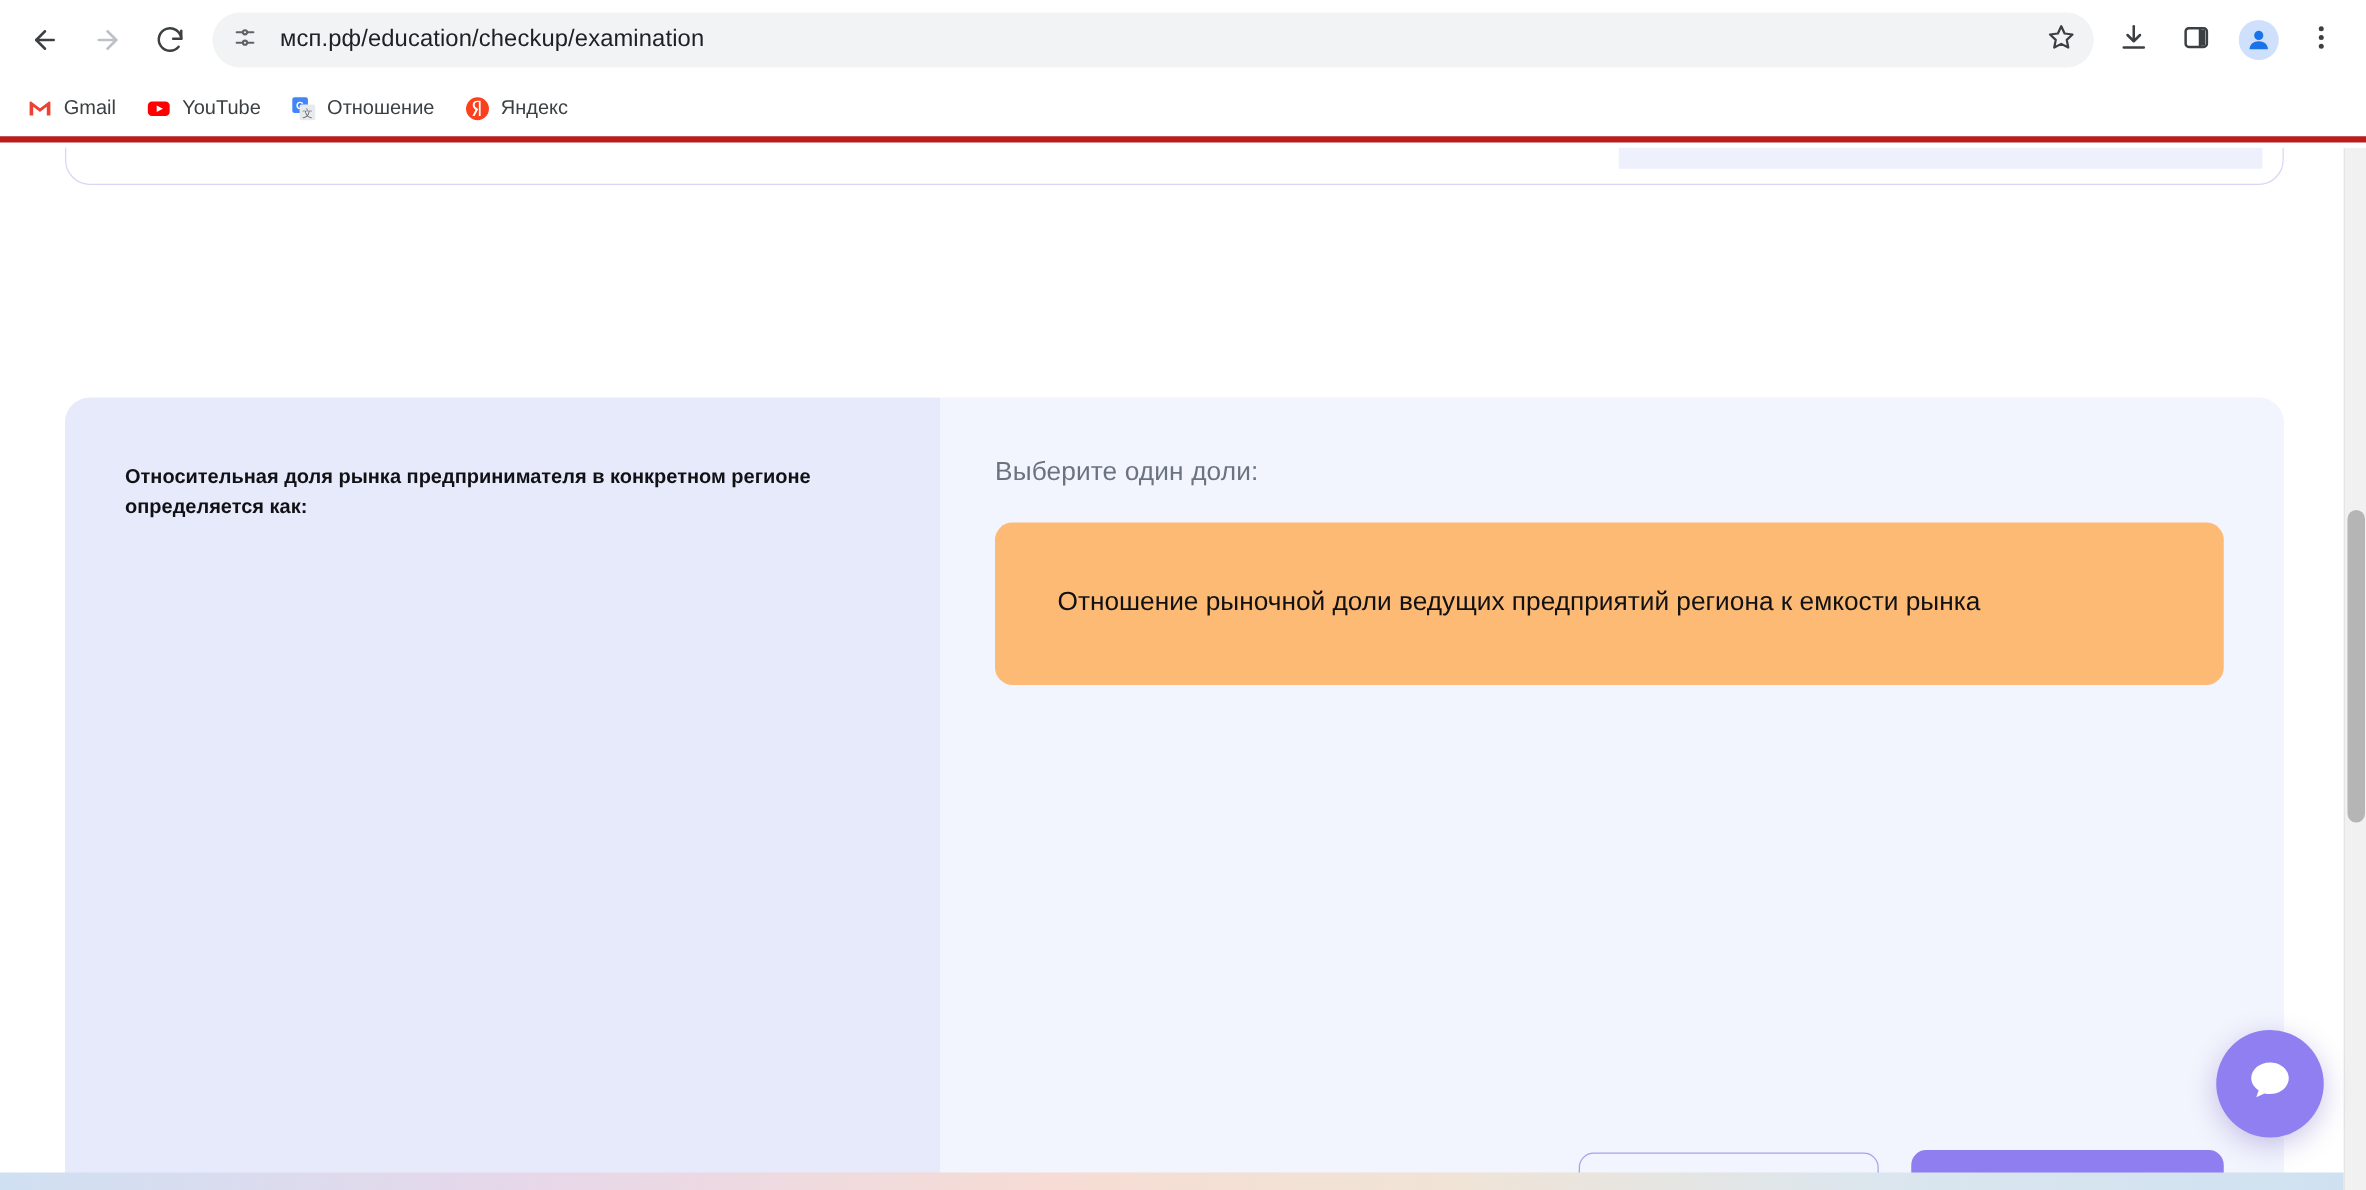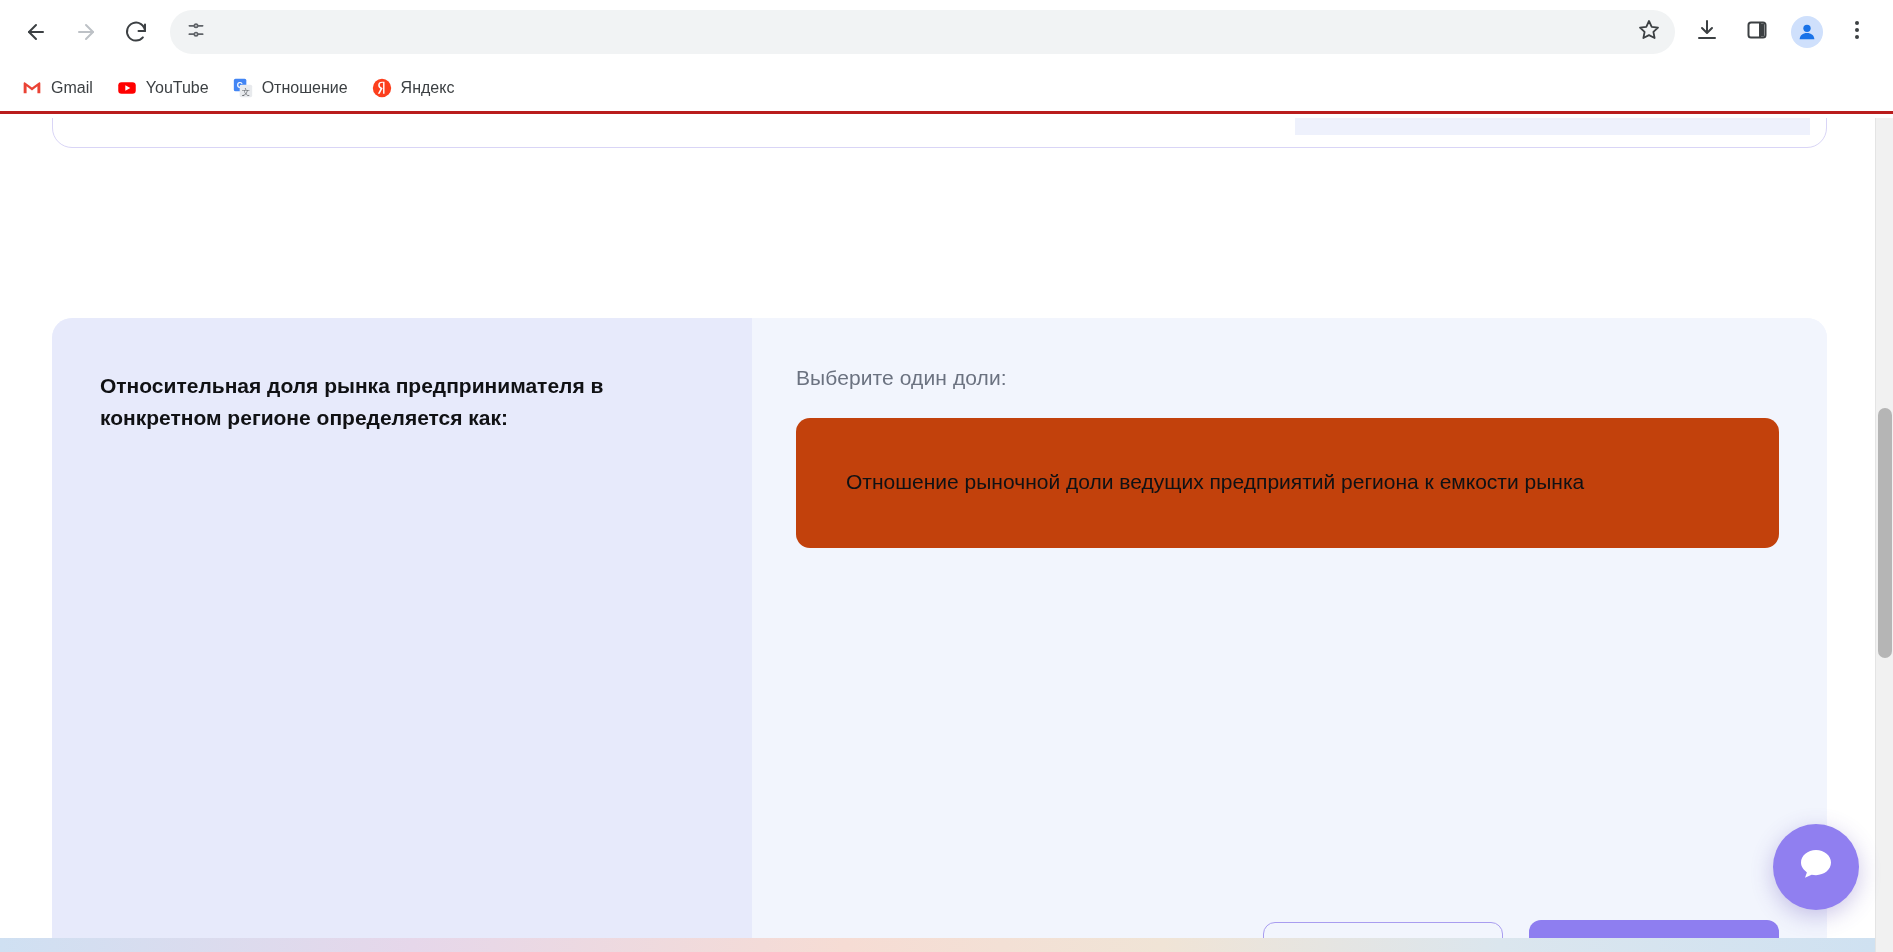"мсп.рф/education/checkup/examination" div.omnibox-url { html: none -> <div>мсп.рф/education/checkup/examination</div> }
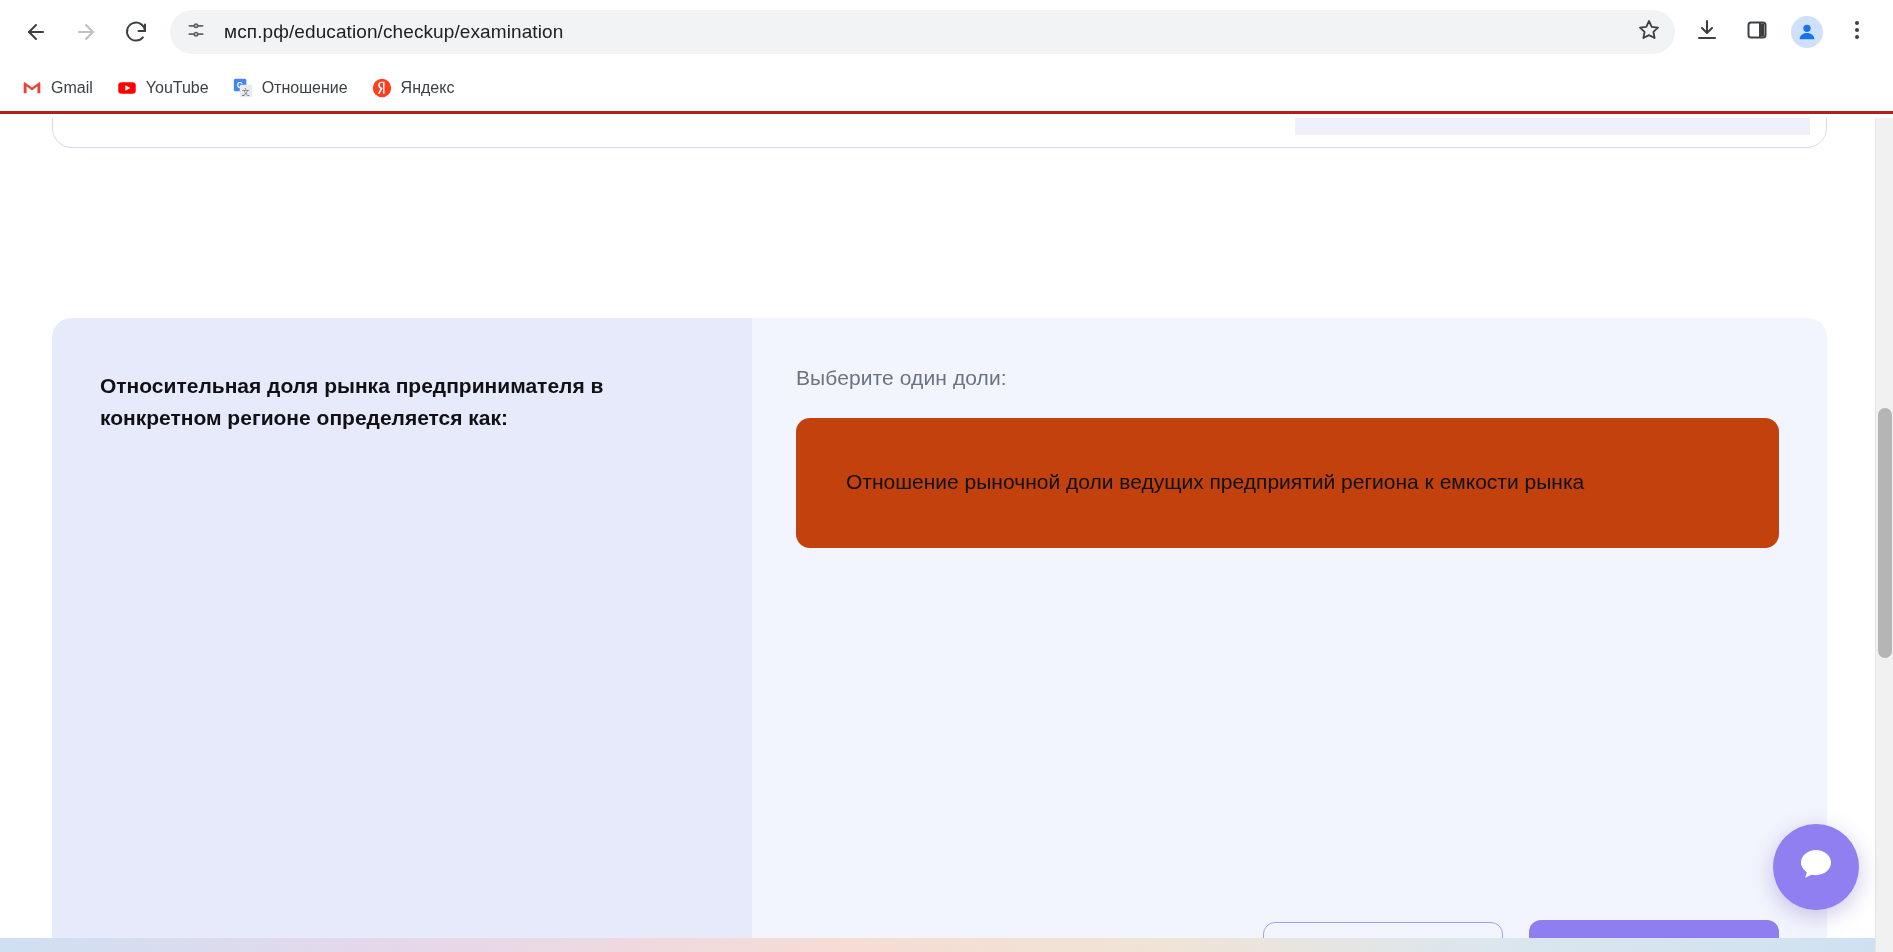"Gmail" .bookmarks { border-bottom: 3px solid #b91c1c -> 5px solid #b91c1c }
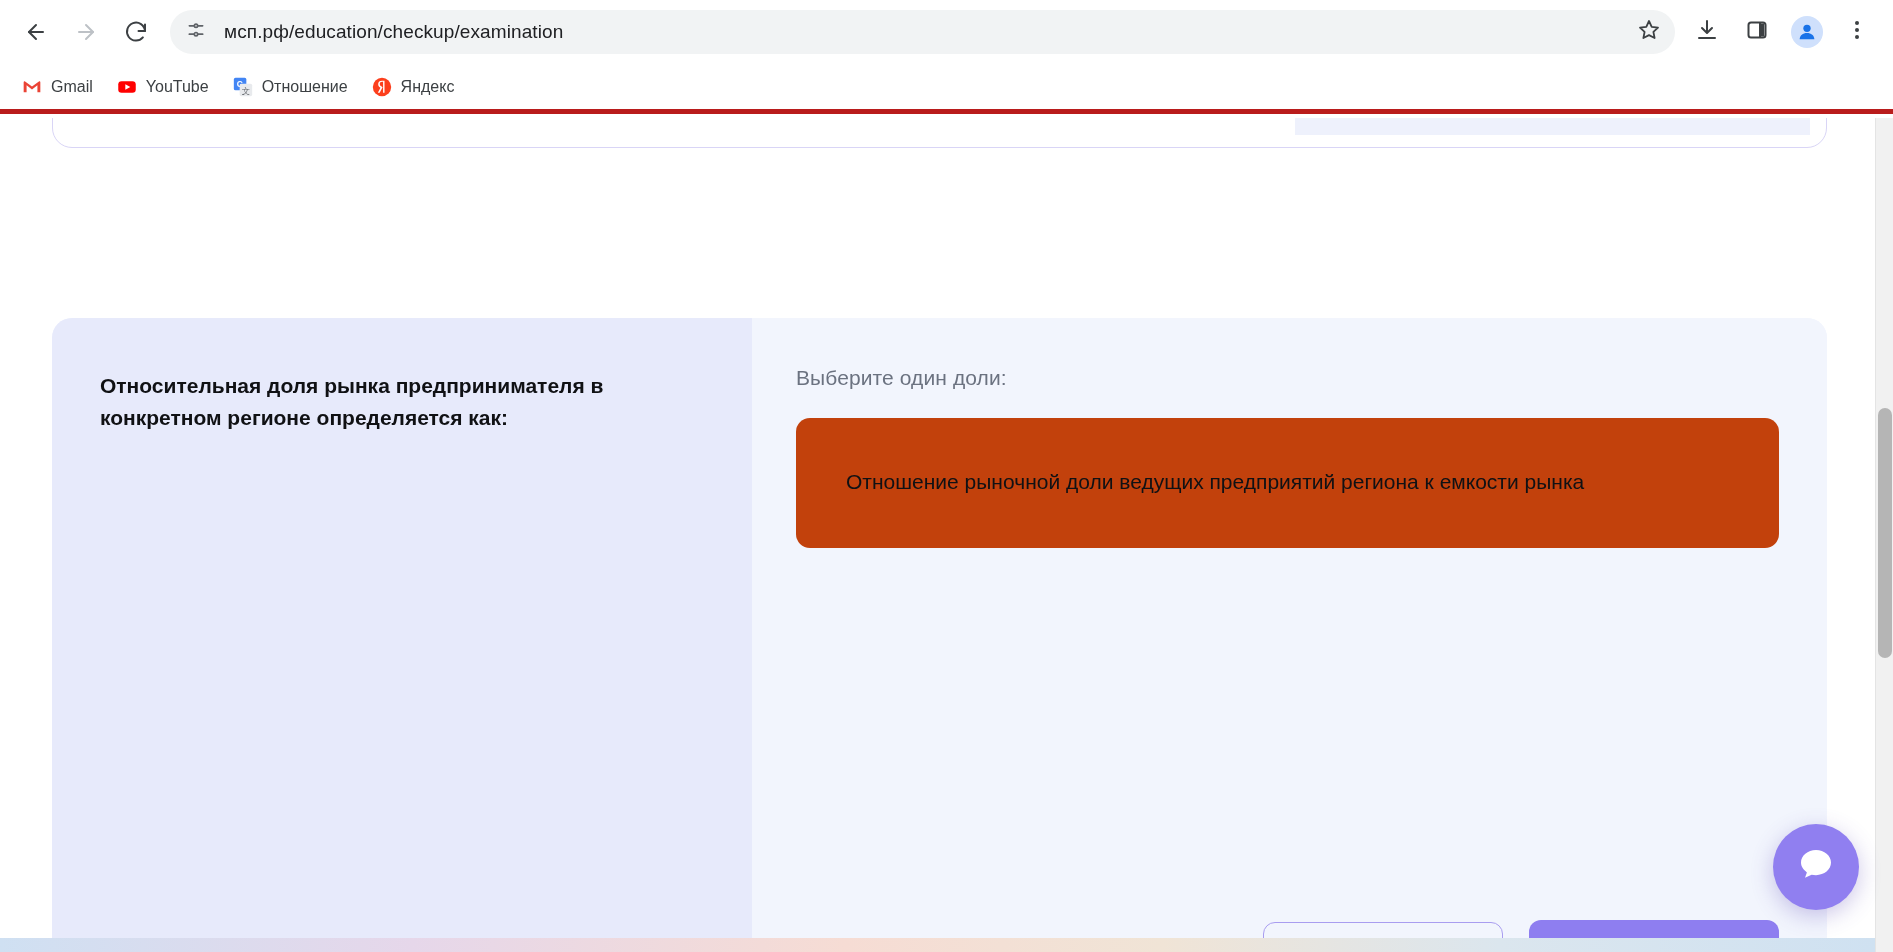"Относительная доля рынка предпринимателя" .question-text { font-size: 21px -> 16px }
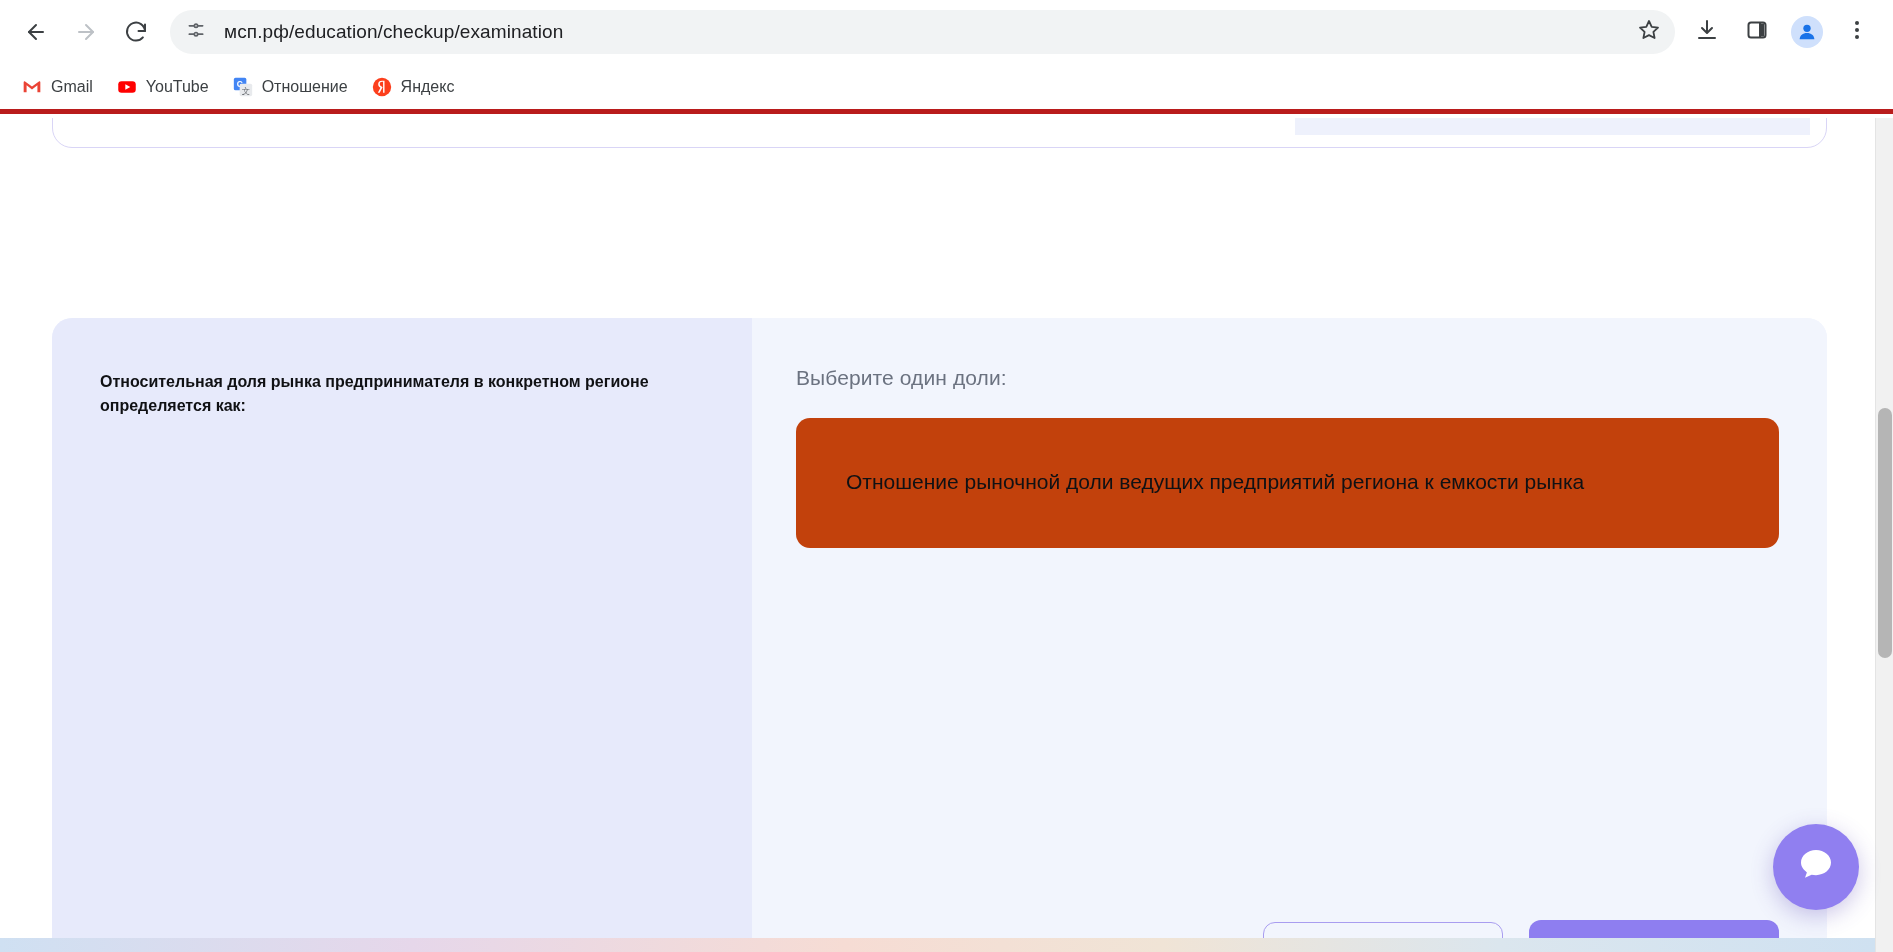"Отношение рыночной доли ведущих" .answer-card { background: #c2410c -> #fdba74 }
